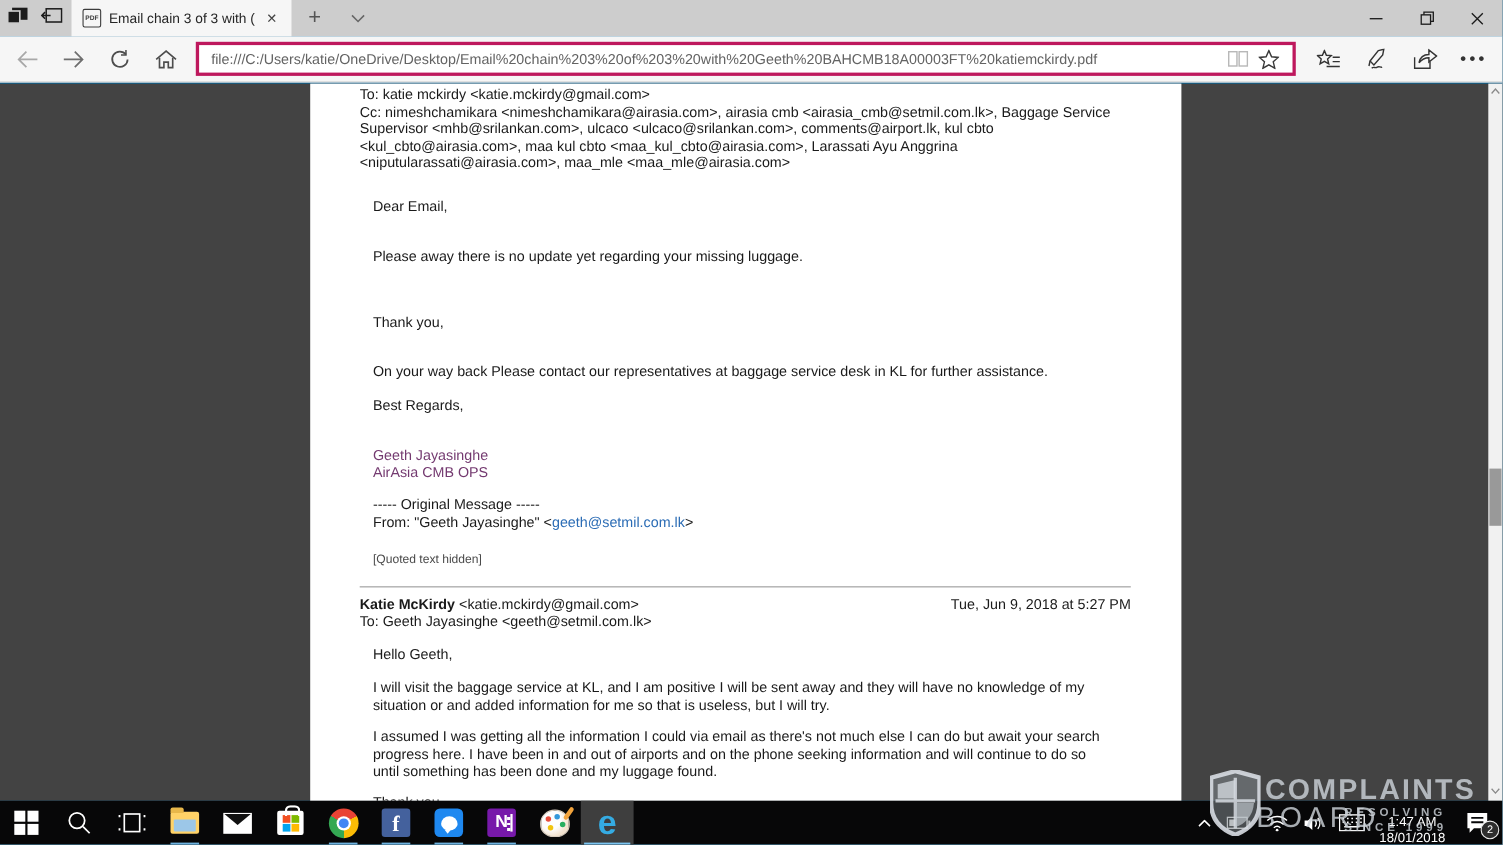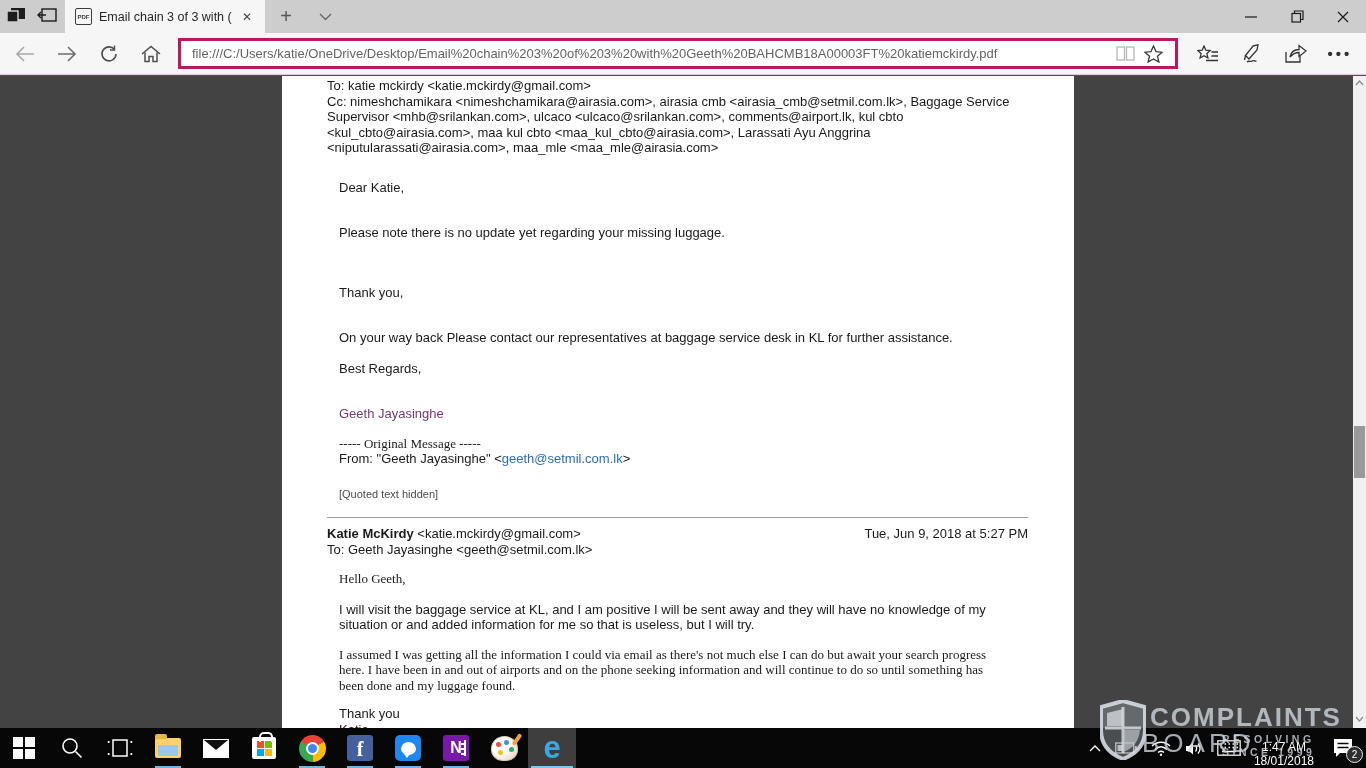"Dear Katie," div.indent { text: Katie -> Email }
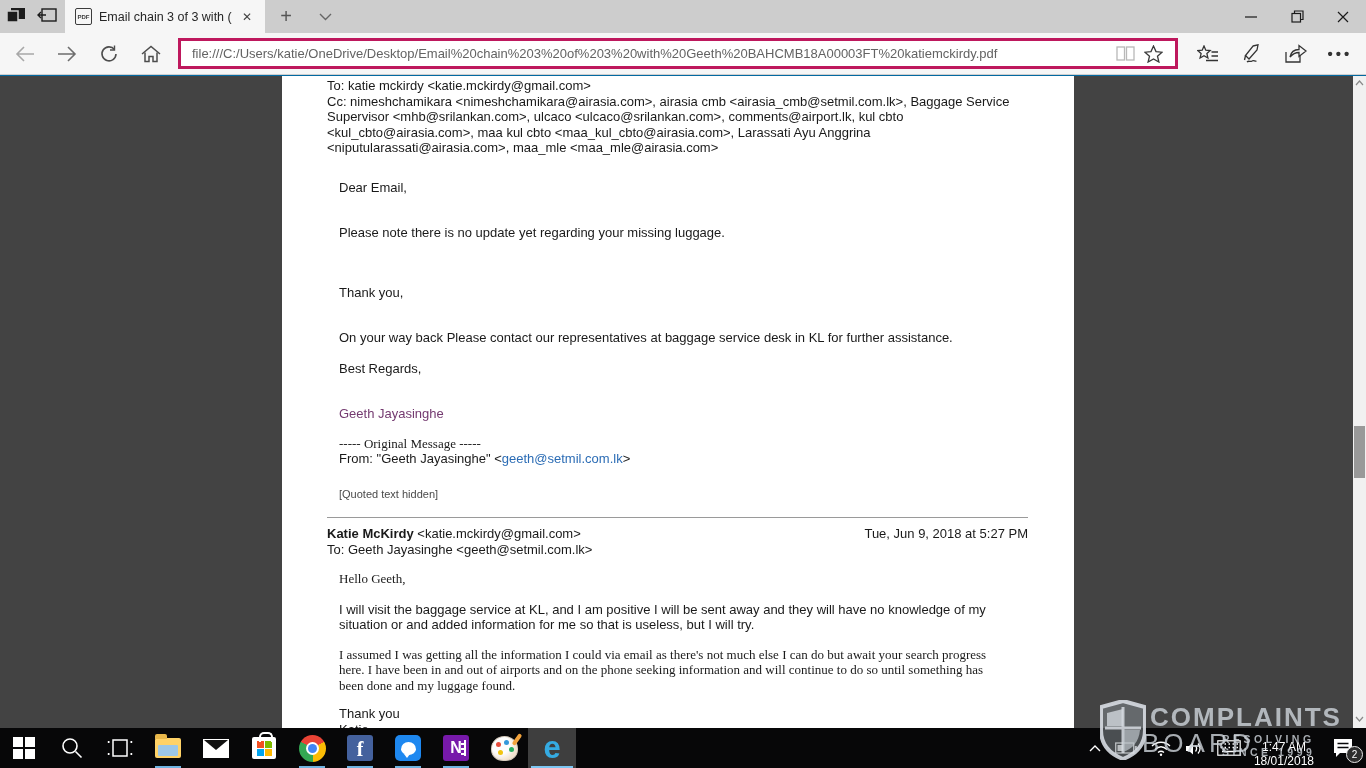"Please note there is no" div.indent { text: note -> away }
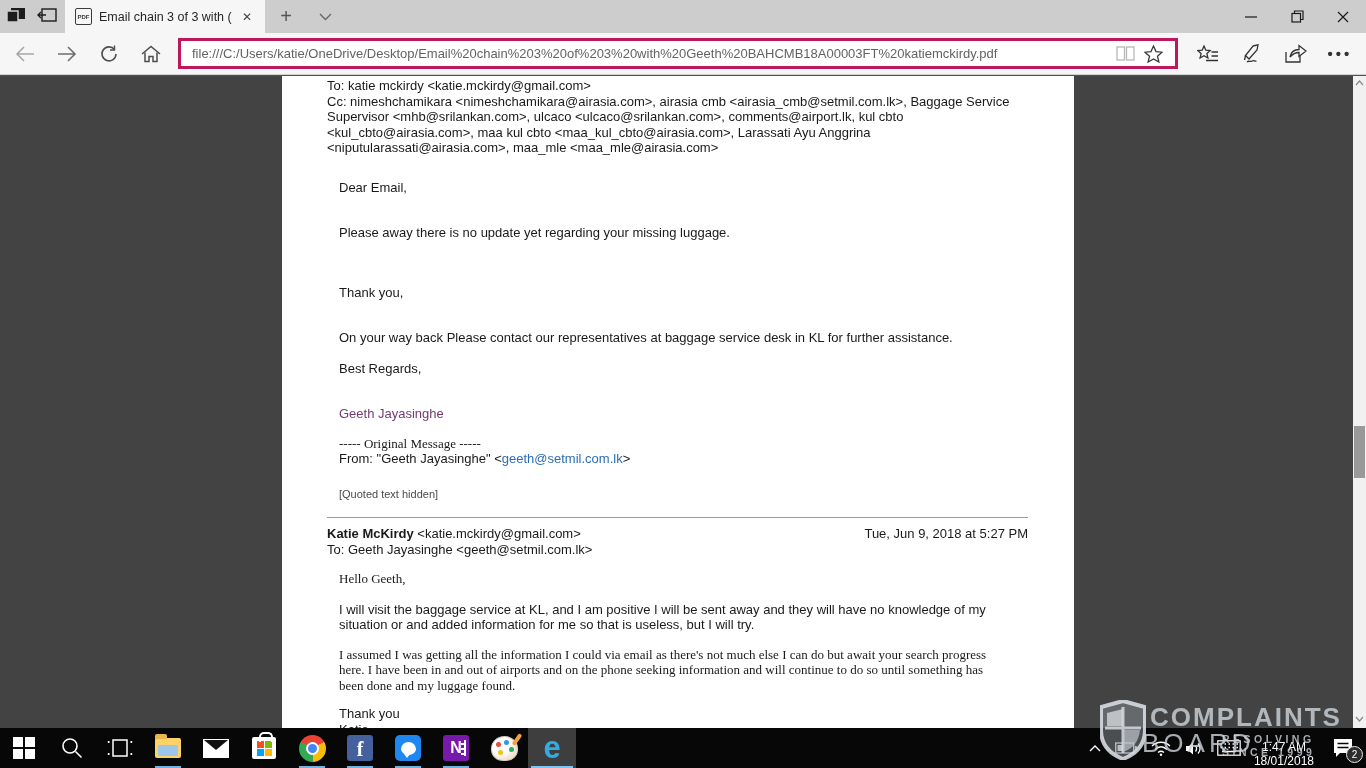"AirAsia CMB OPS" div.indent { html: none -> <div>AirAsia CMB OPS</div> }
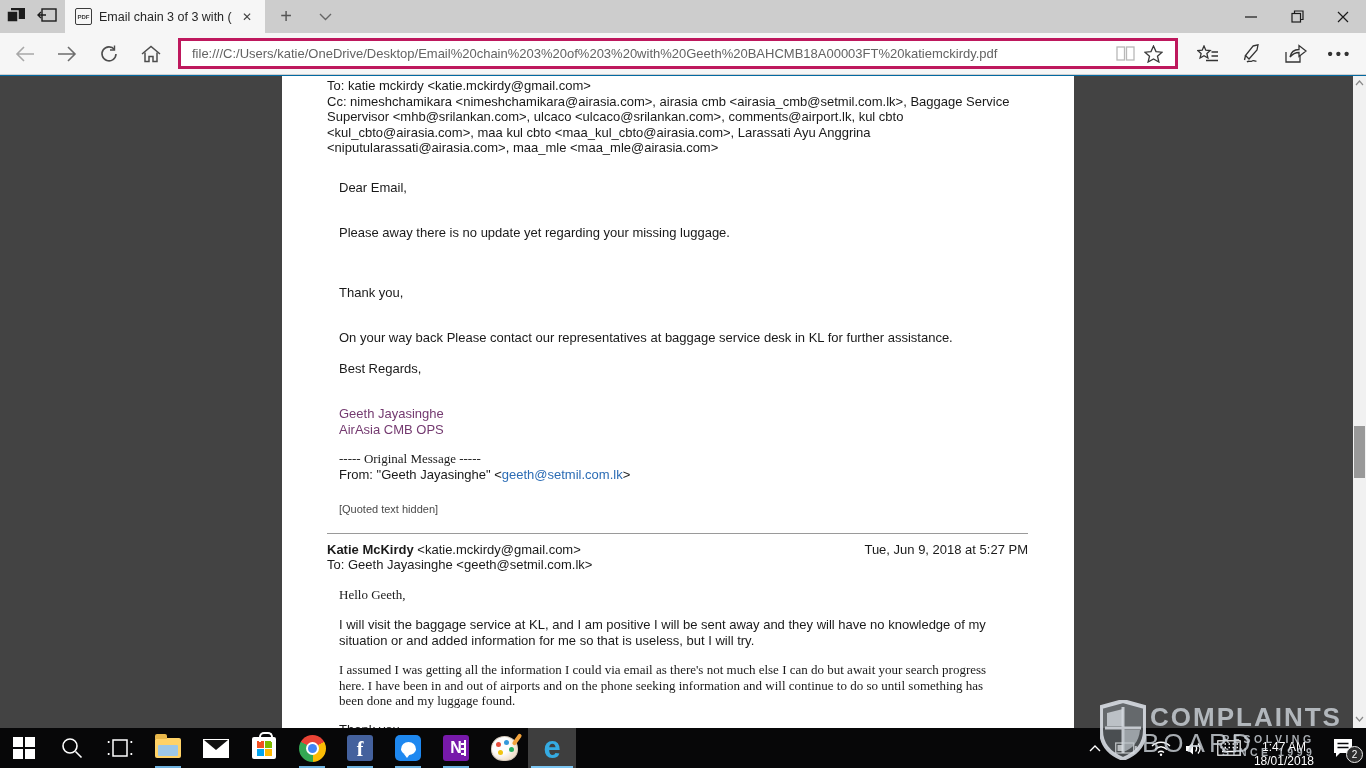"----- Original Message -----" .mt14 { font-family: Liberation Serif, serif -> none }
